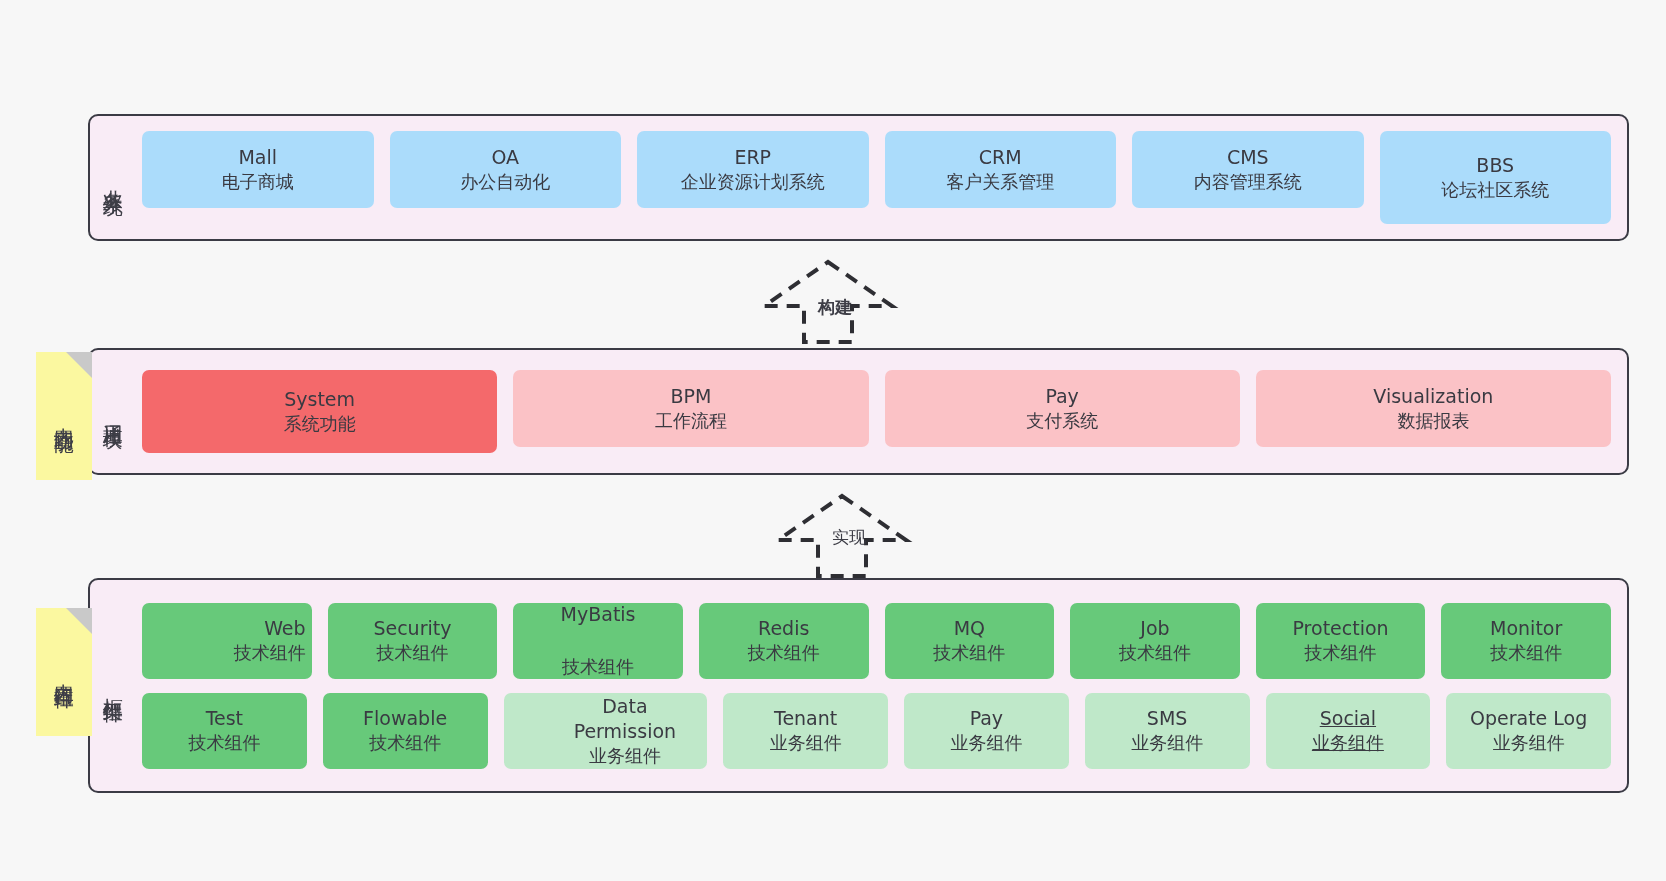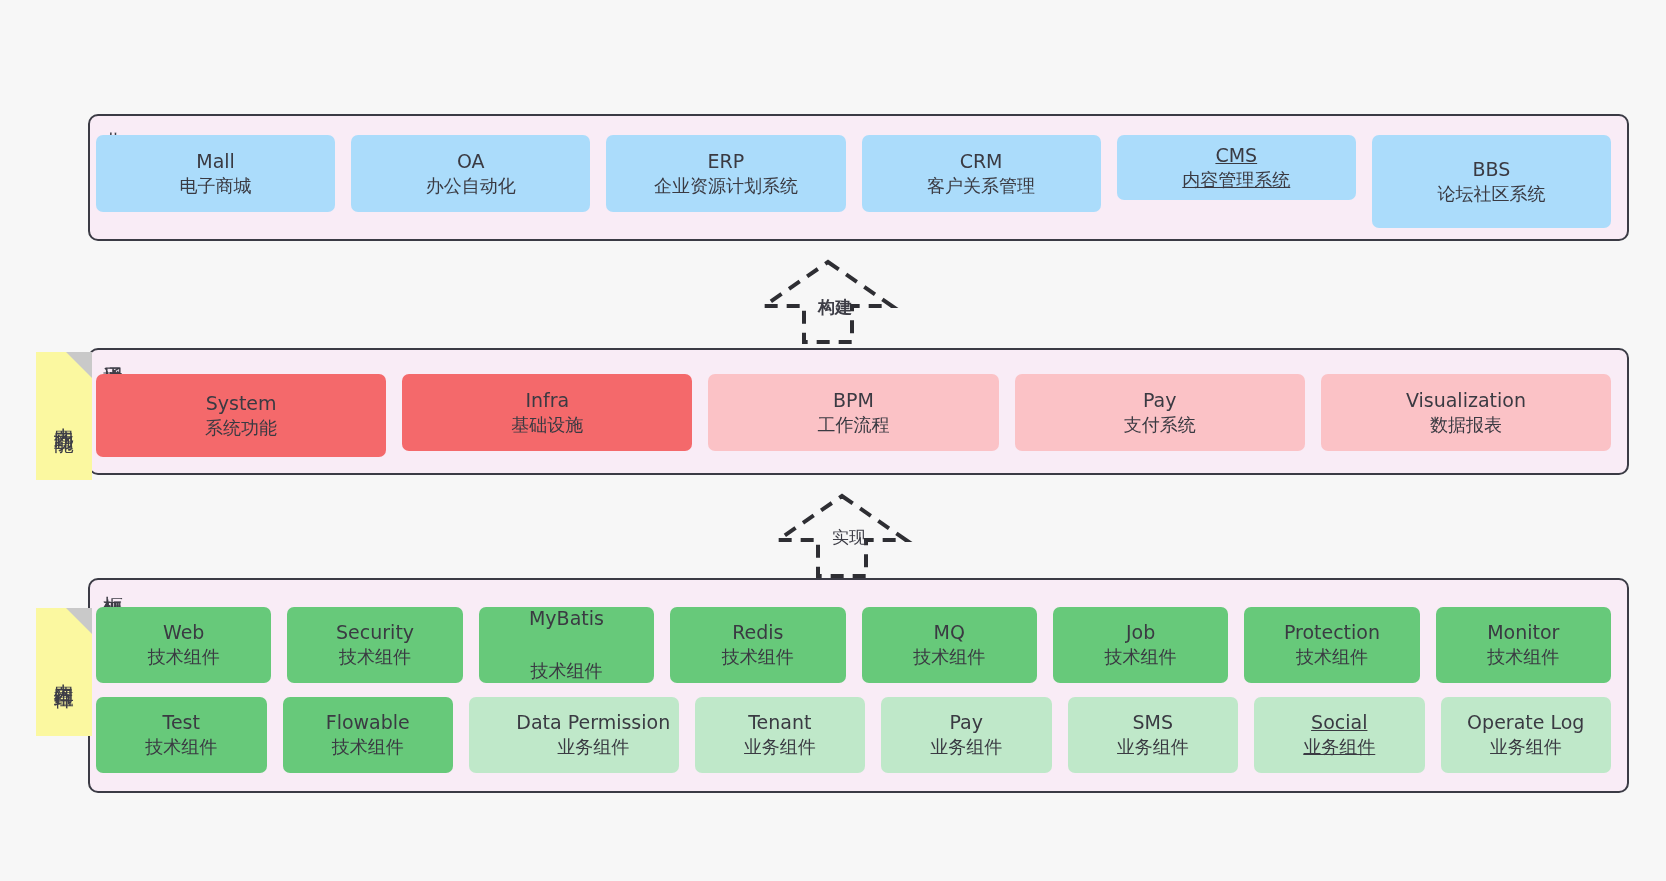"Mall" .layer { flex-direction: column -> row }
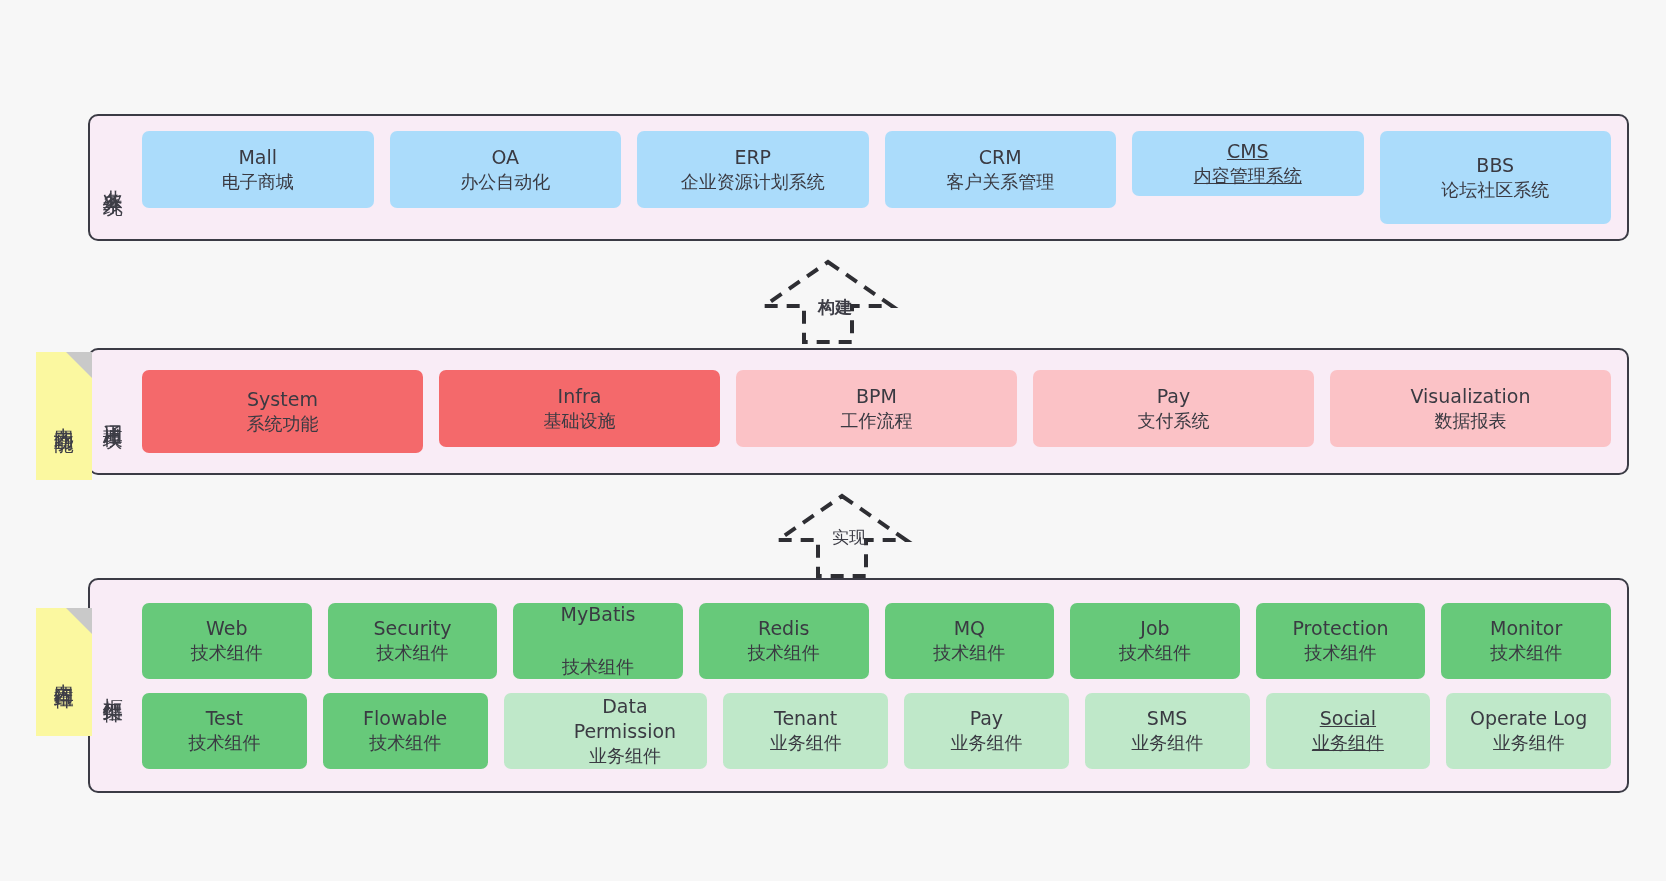"CMS" div.card { height: 65px -> 77px; text-decoration: underline -> none }
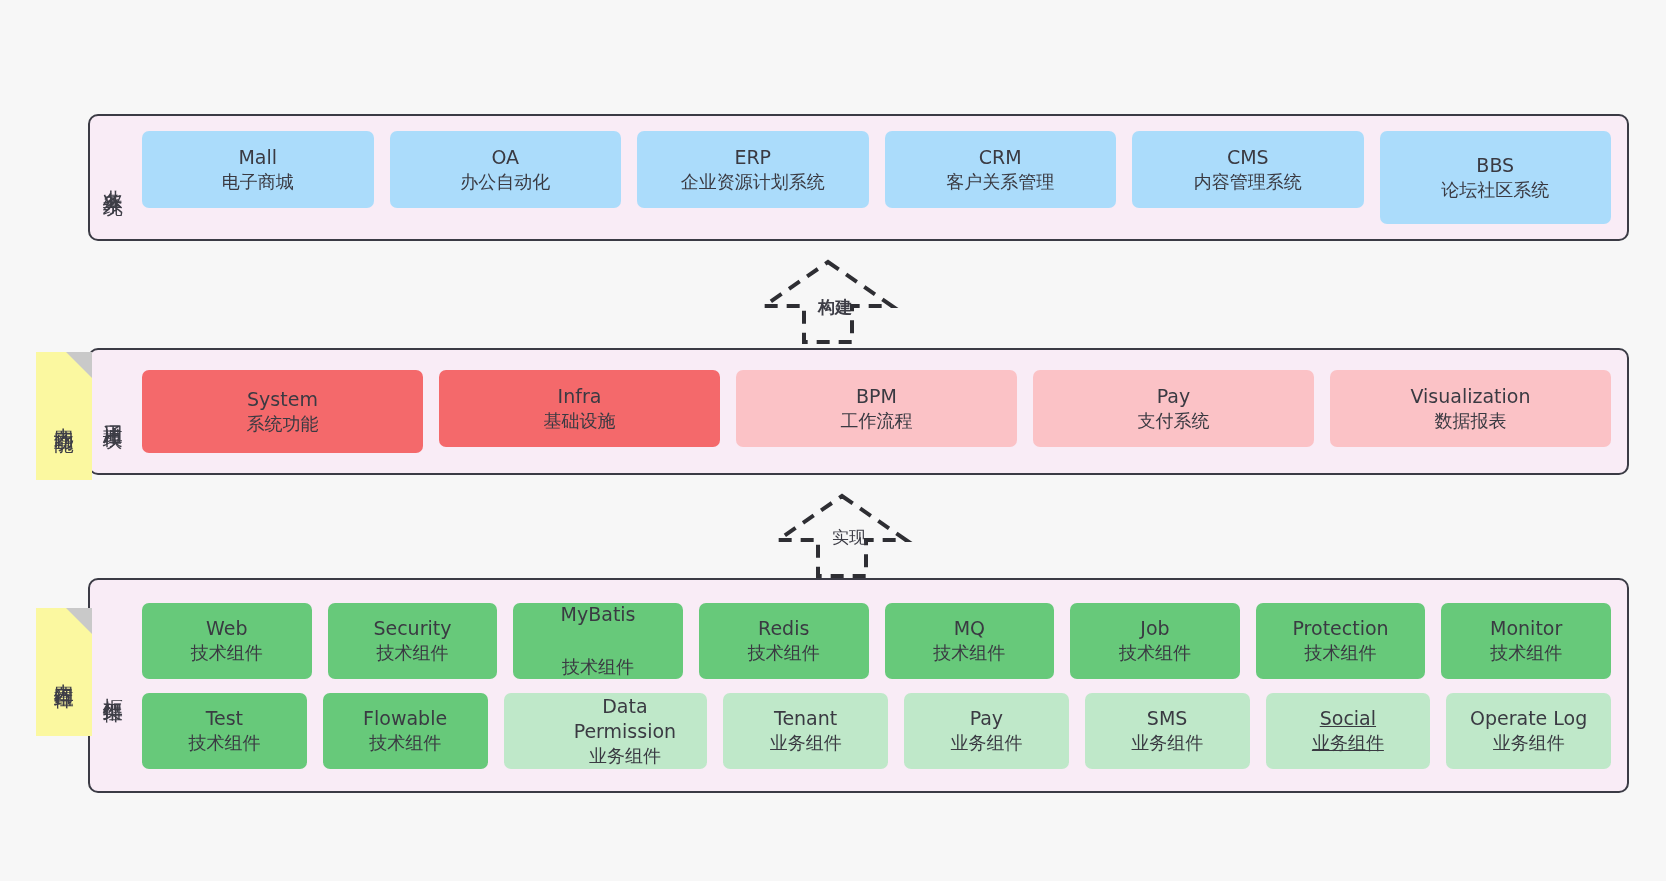"Infra" div.card { html: <div> <div>Infra</div> <div>基础设施</div> </div> -> none }
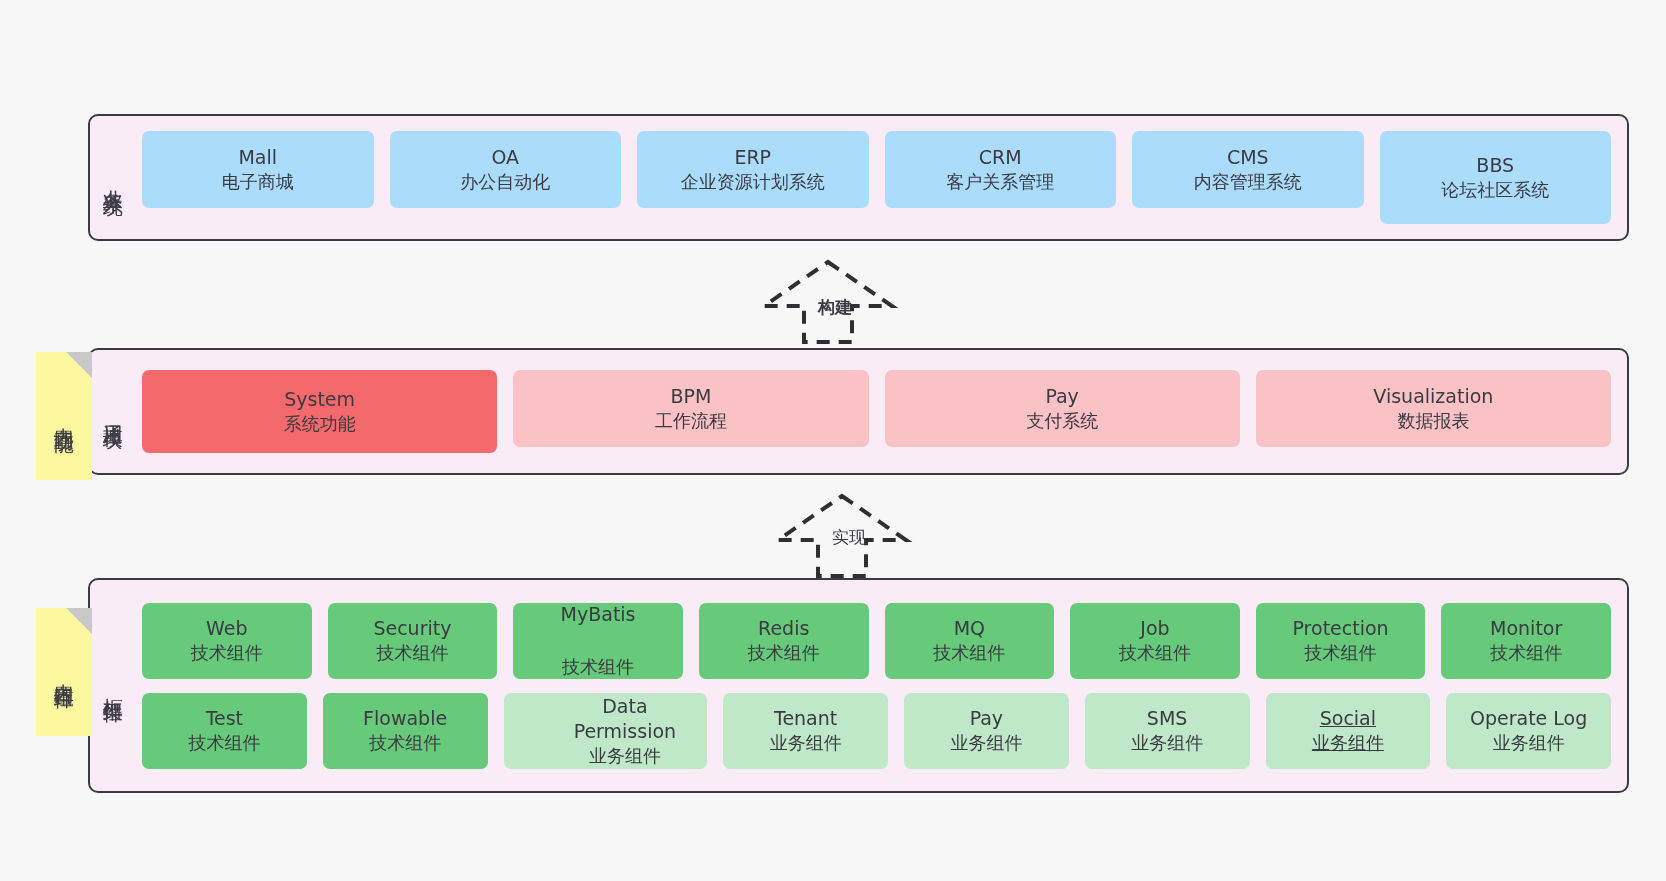"Web" div.card { align-items: none -> flex-end }
